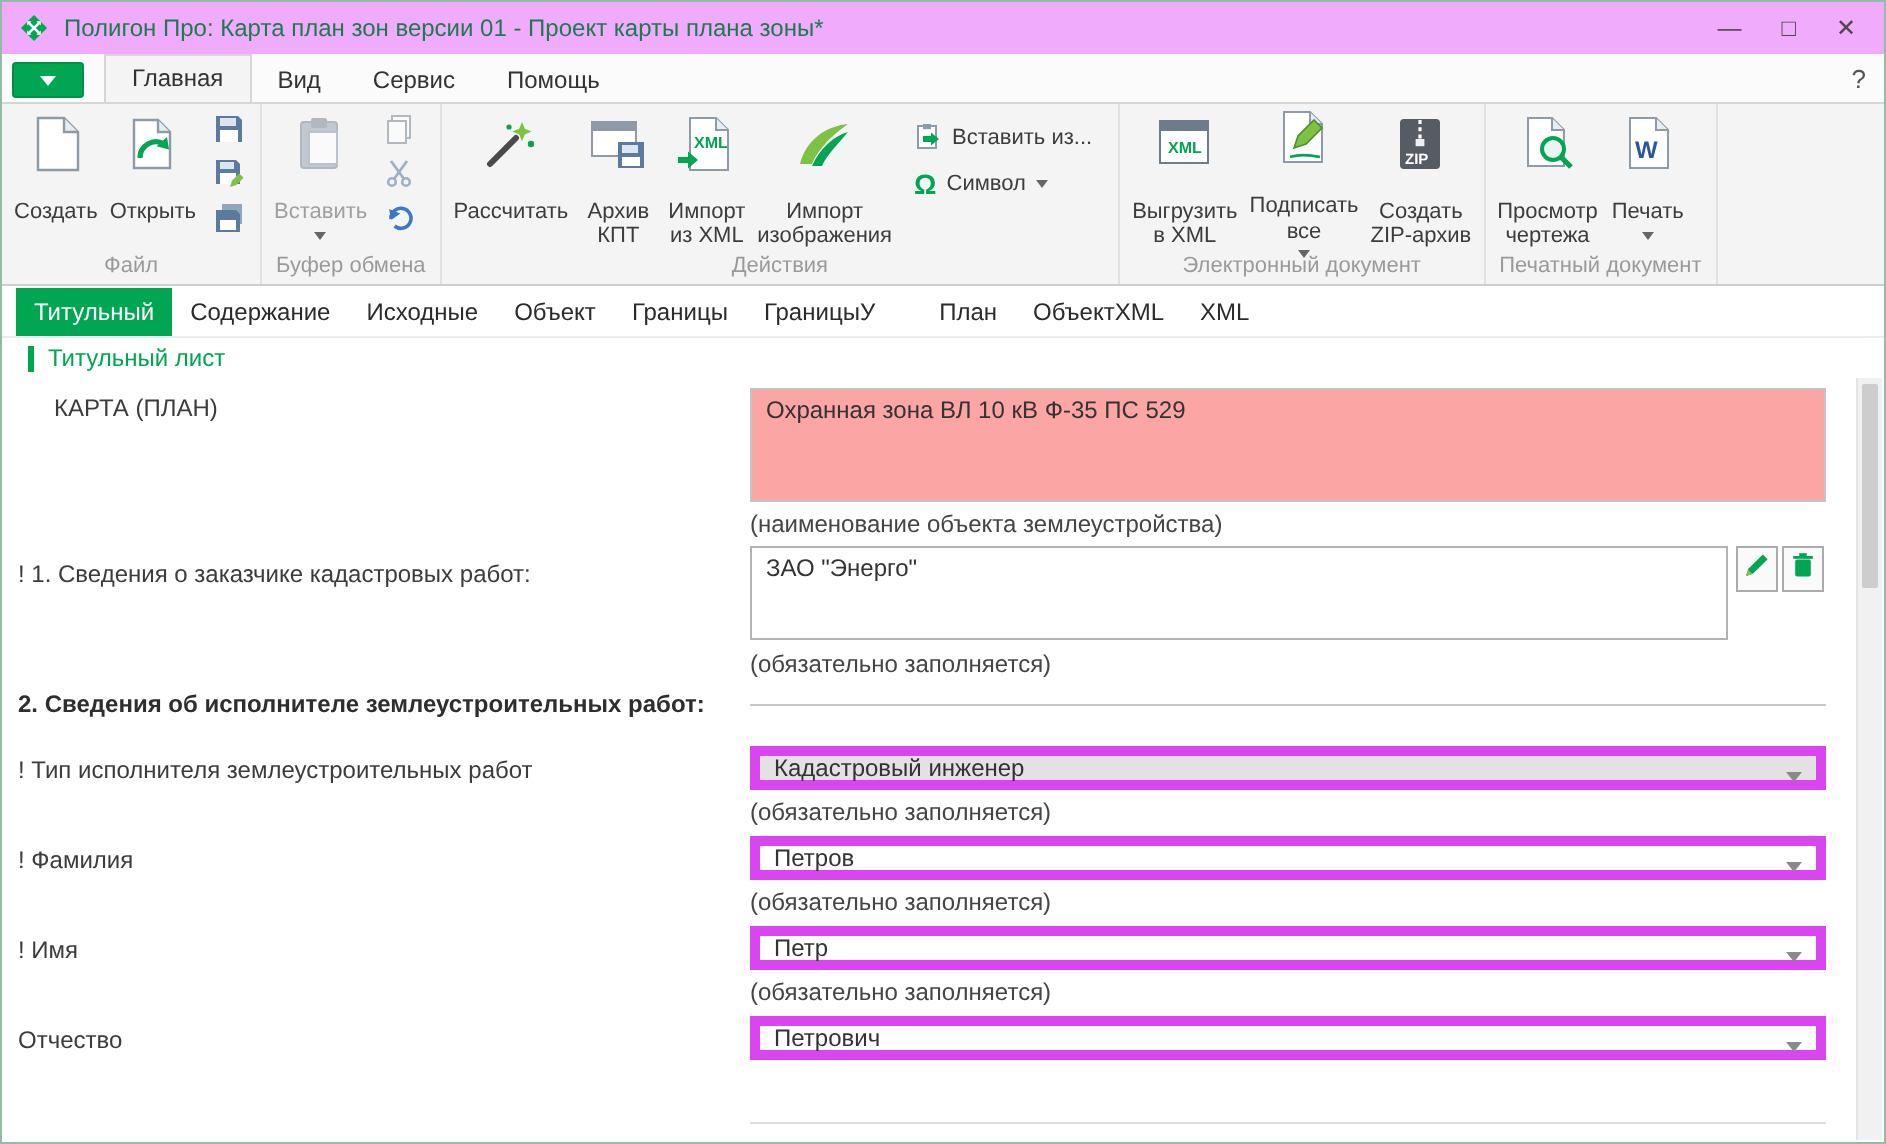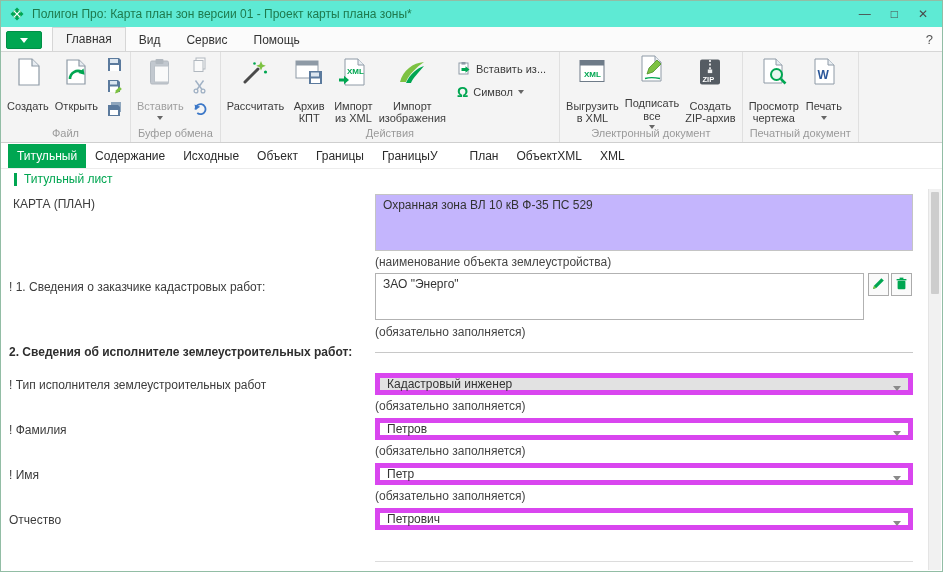"Полигон Про: Карта план зон" .titlebar { background: #5eead4 -> #f0abfc }
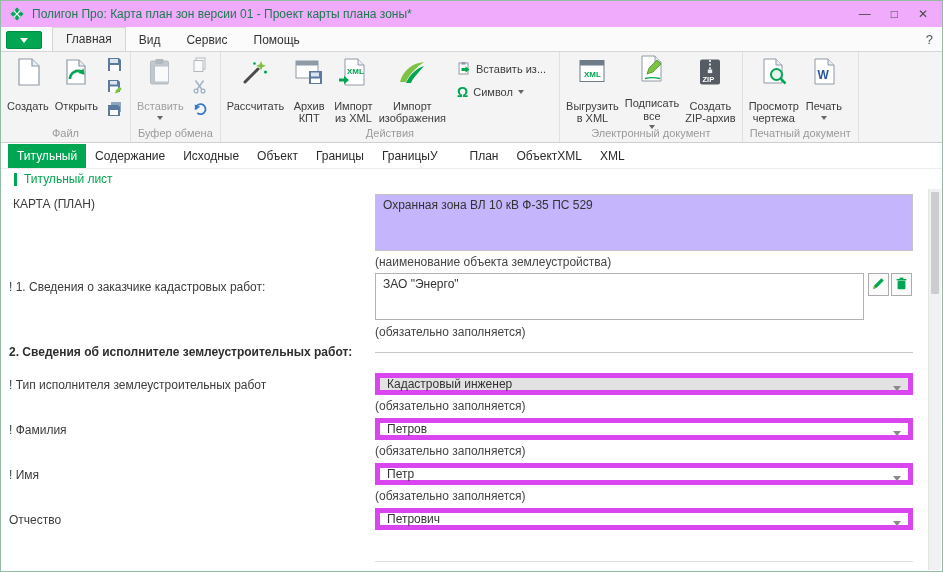"КАРТА (ПЛАН)" div.flabel { left: 12px -> 26px }
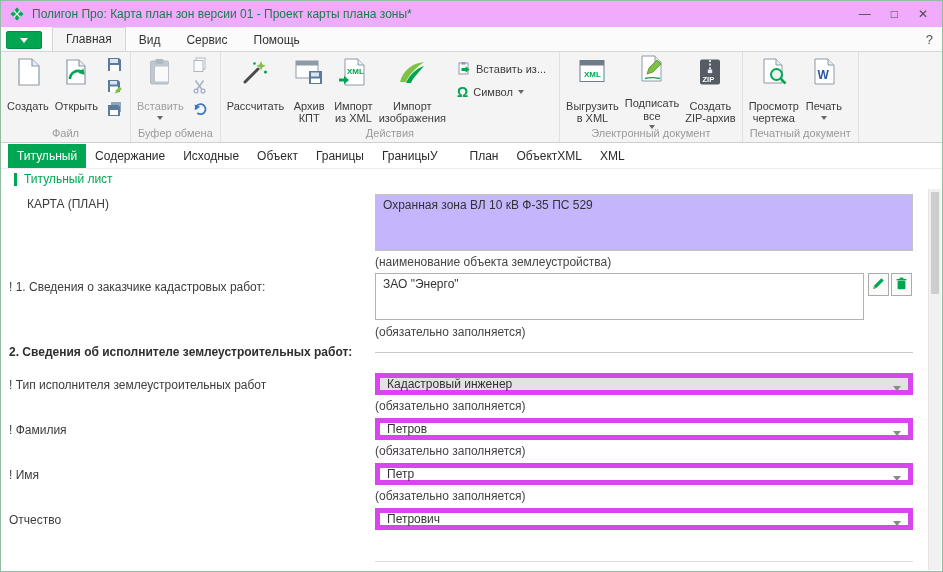"Охранная зона ВЛ 10 кВ" .fta.yellow { background: #c4b5fd -> #fca5a5 }
